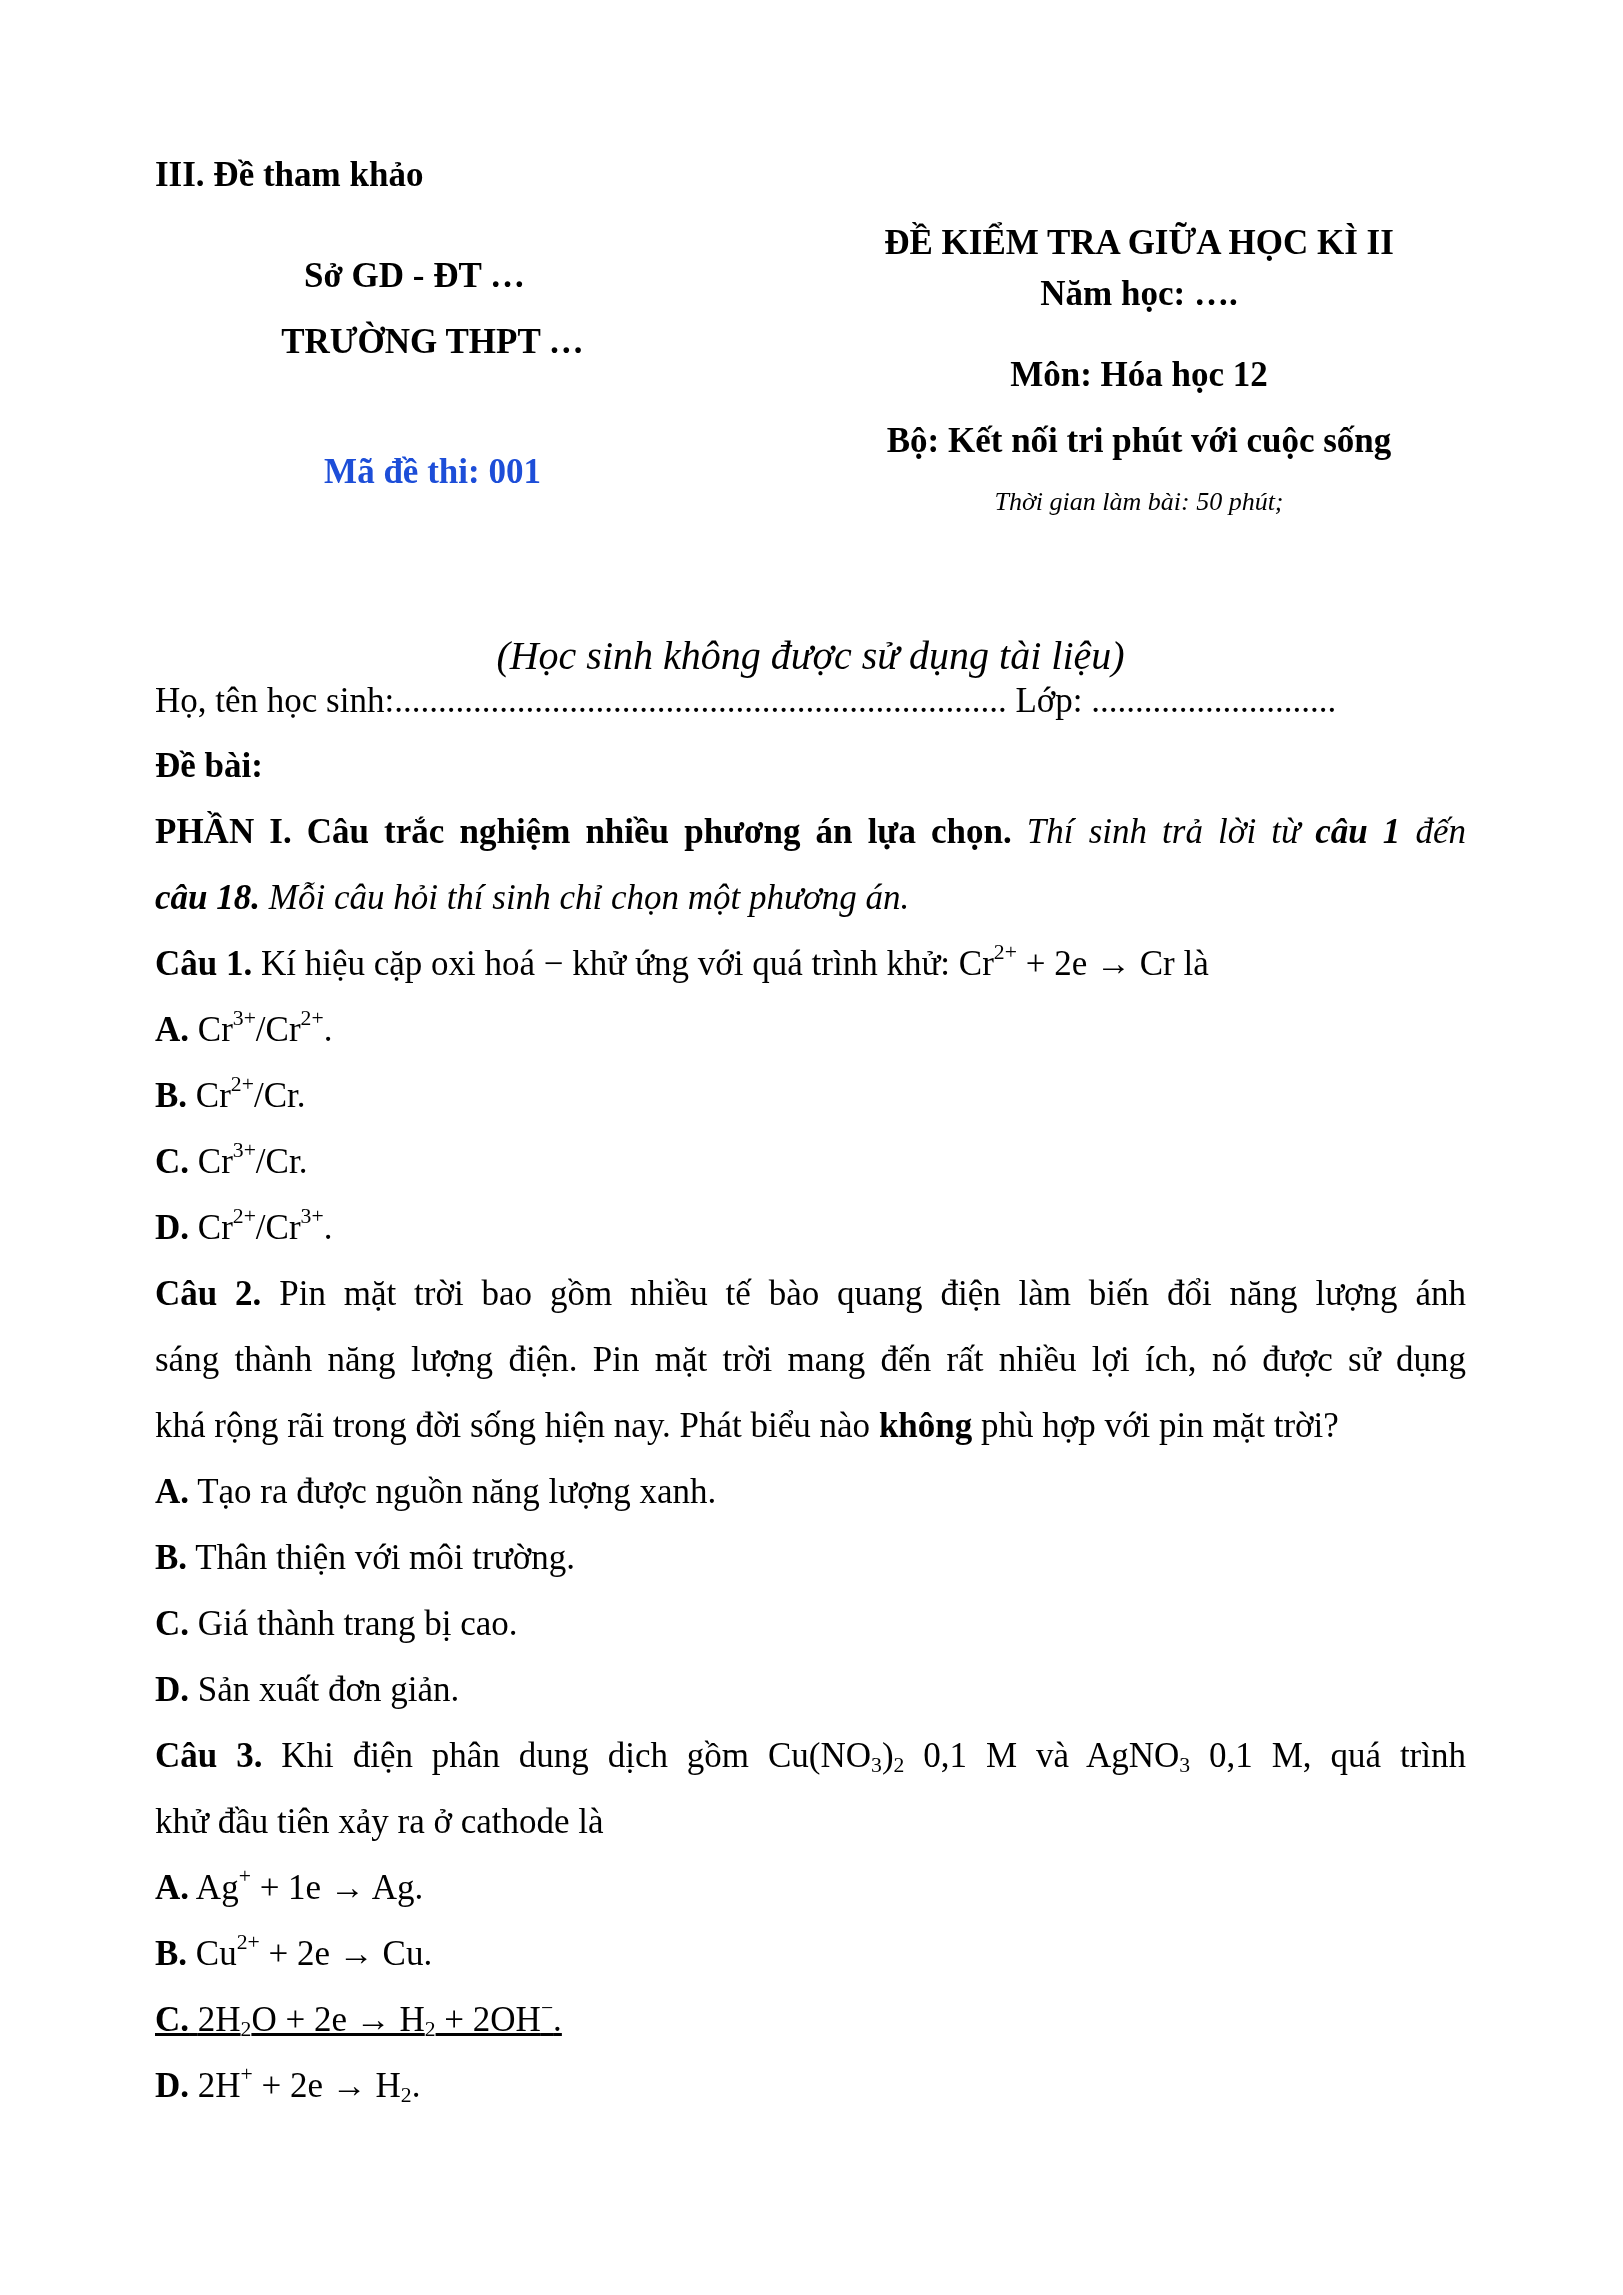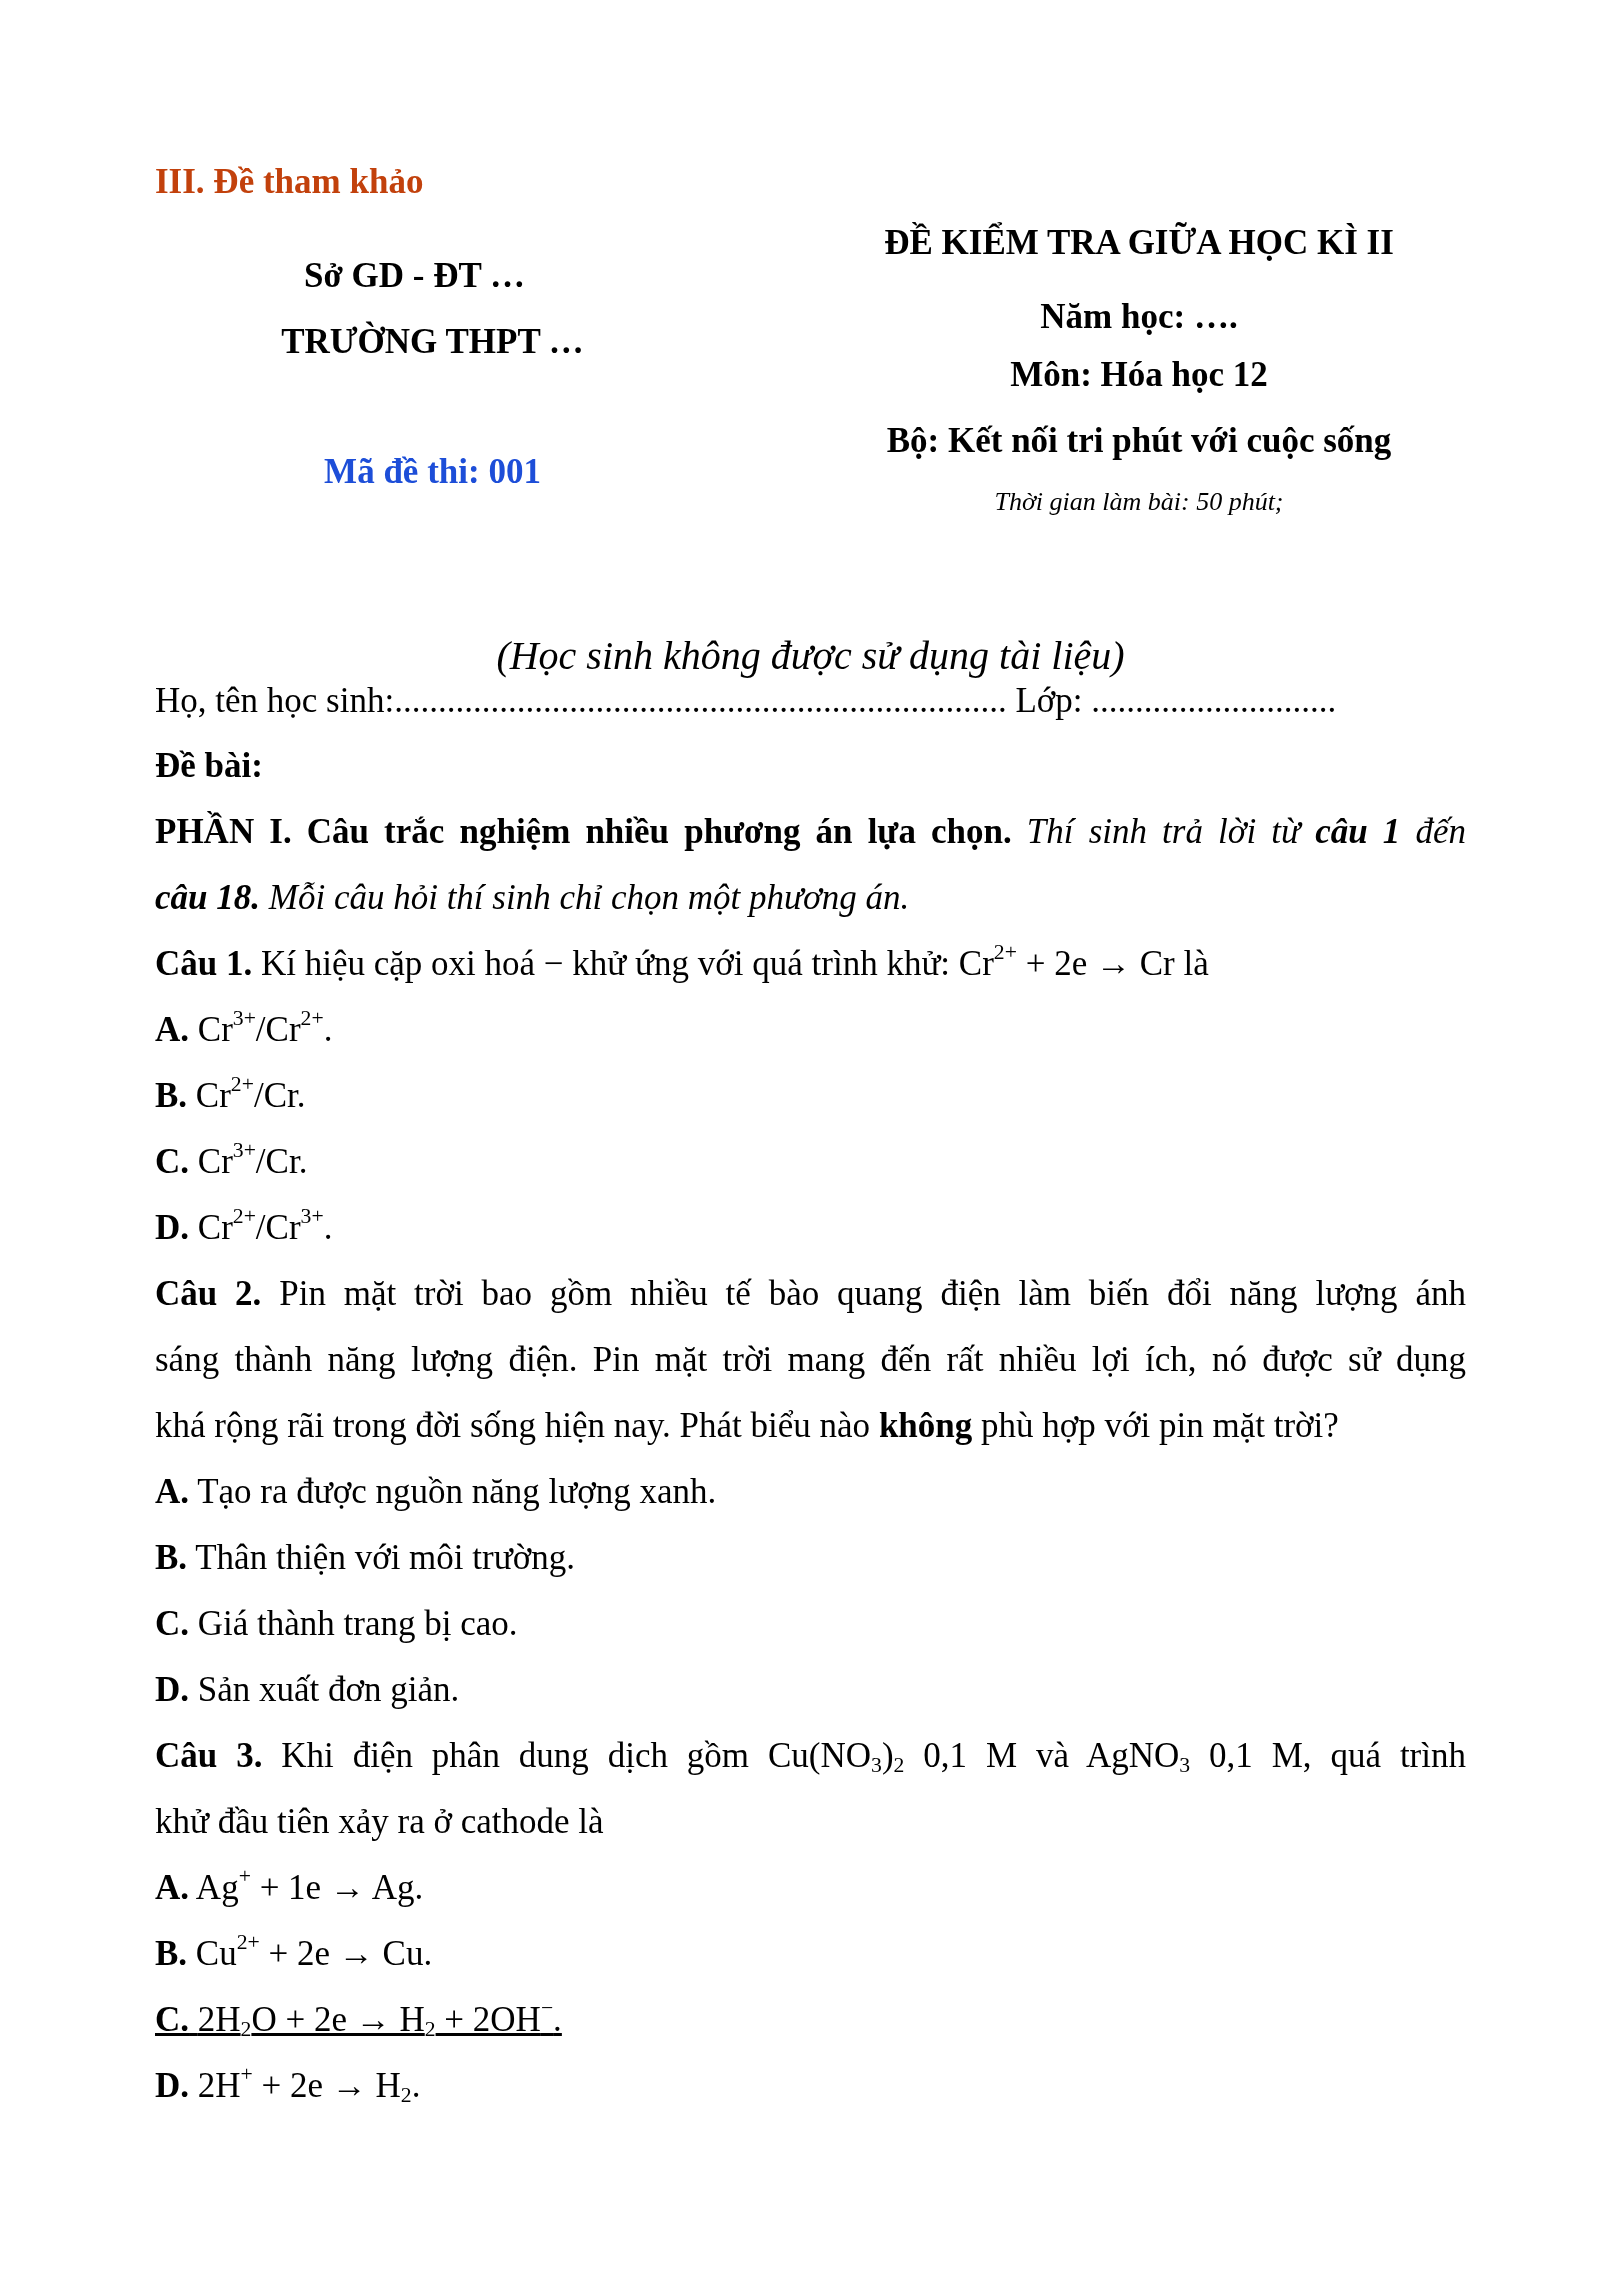"III. Đề tham khảo" .red { color: #c2410c -> #000000; margin-top: 7px -> none }
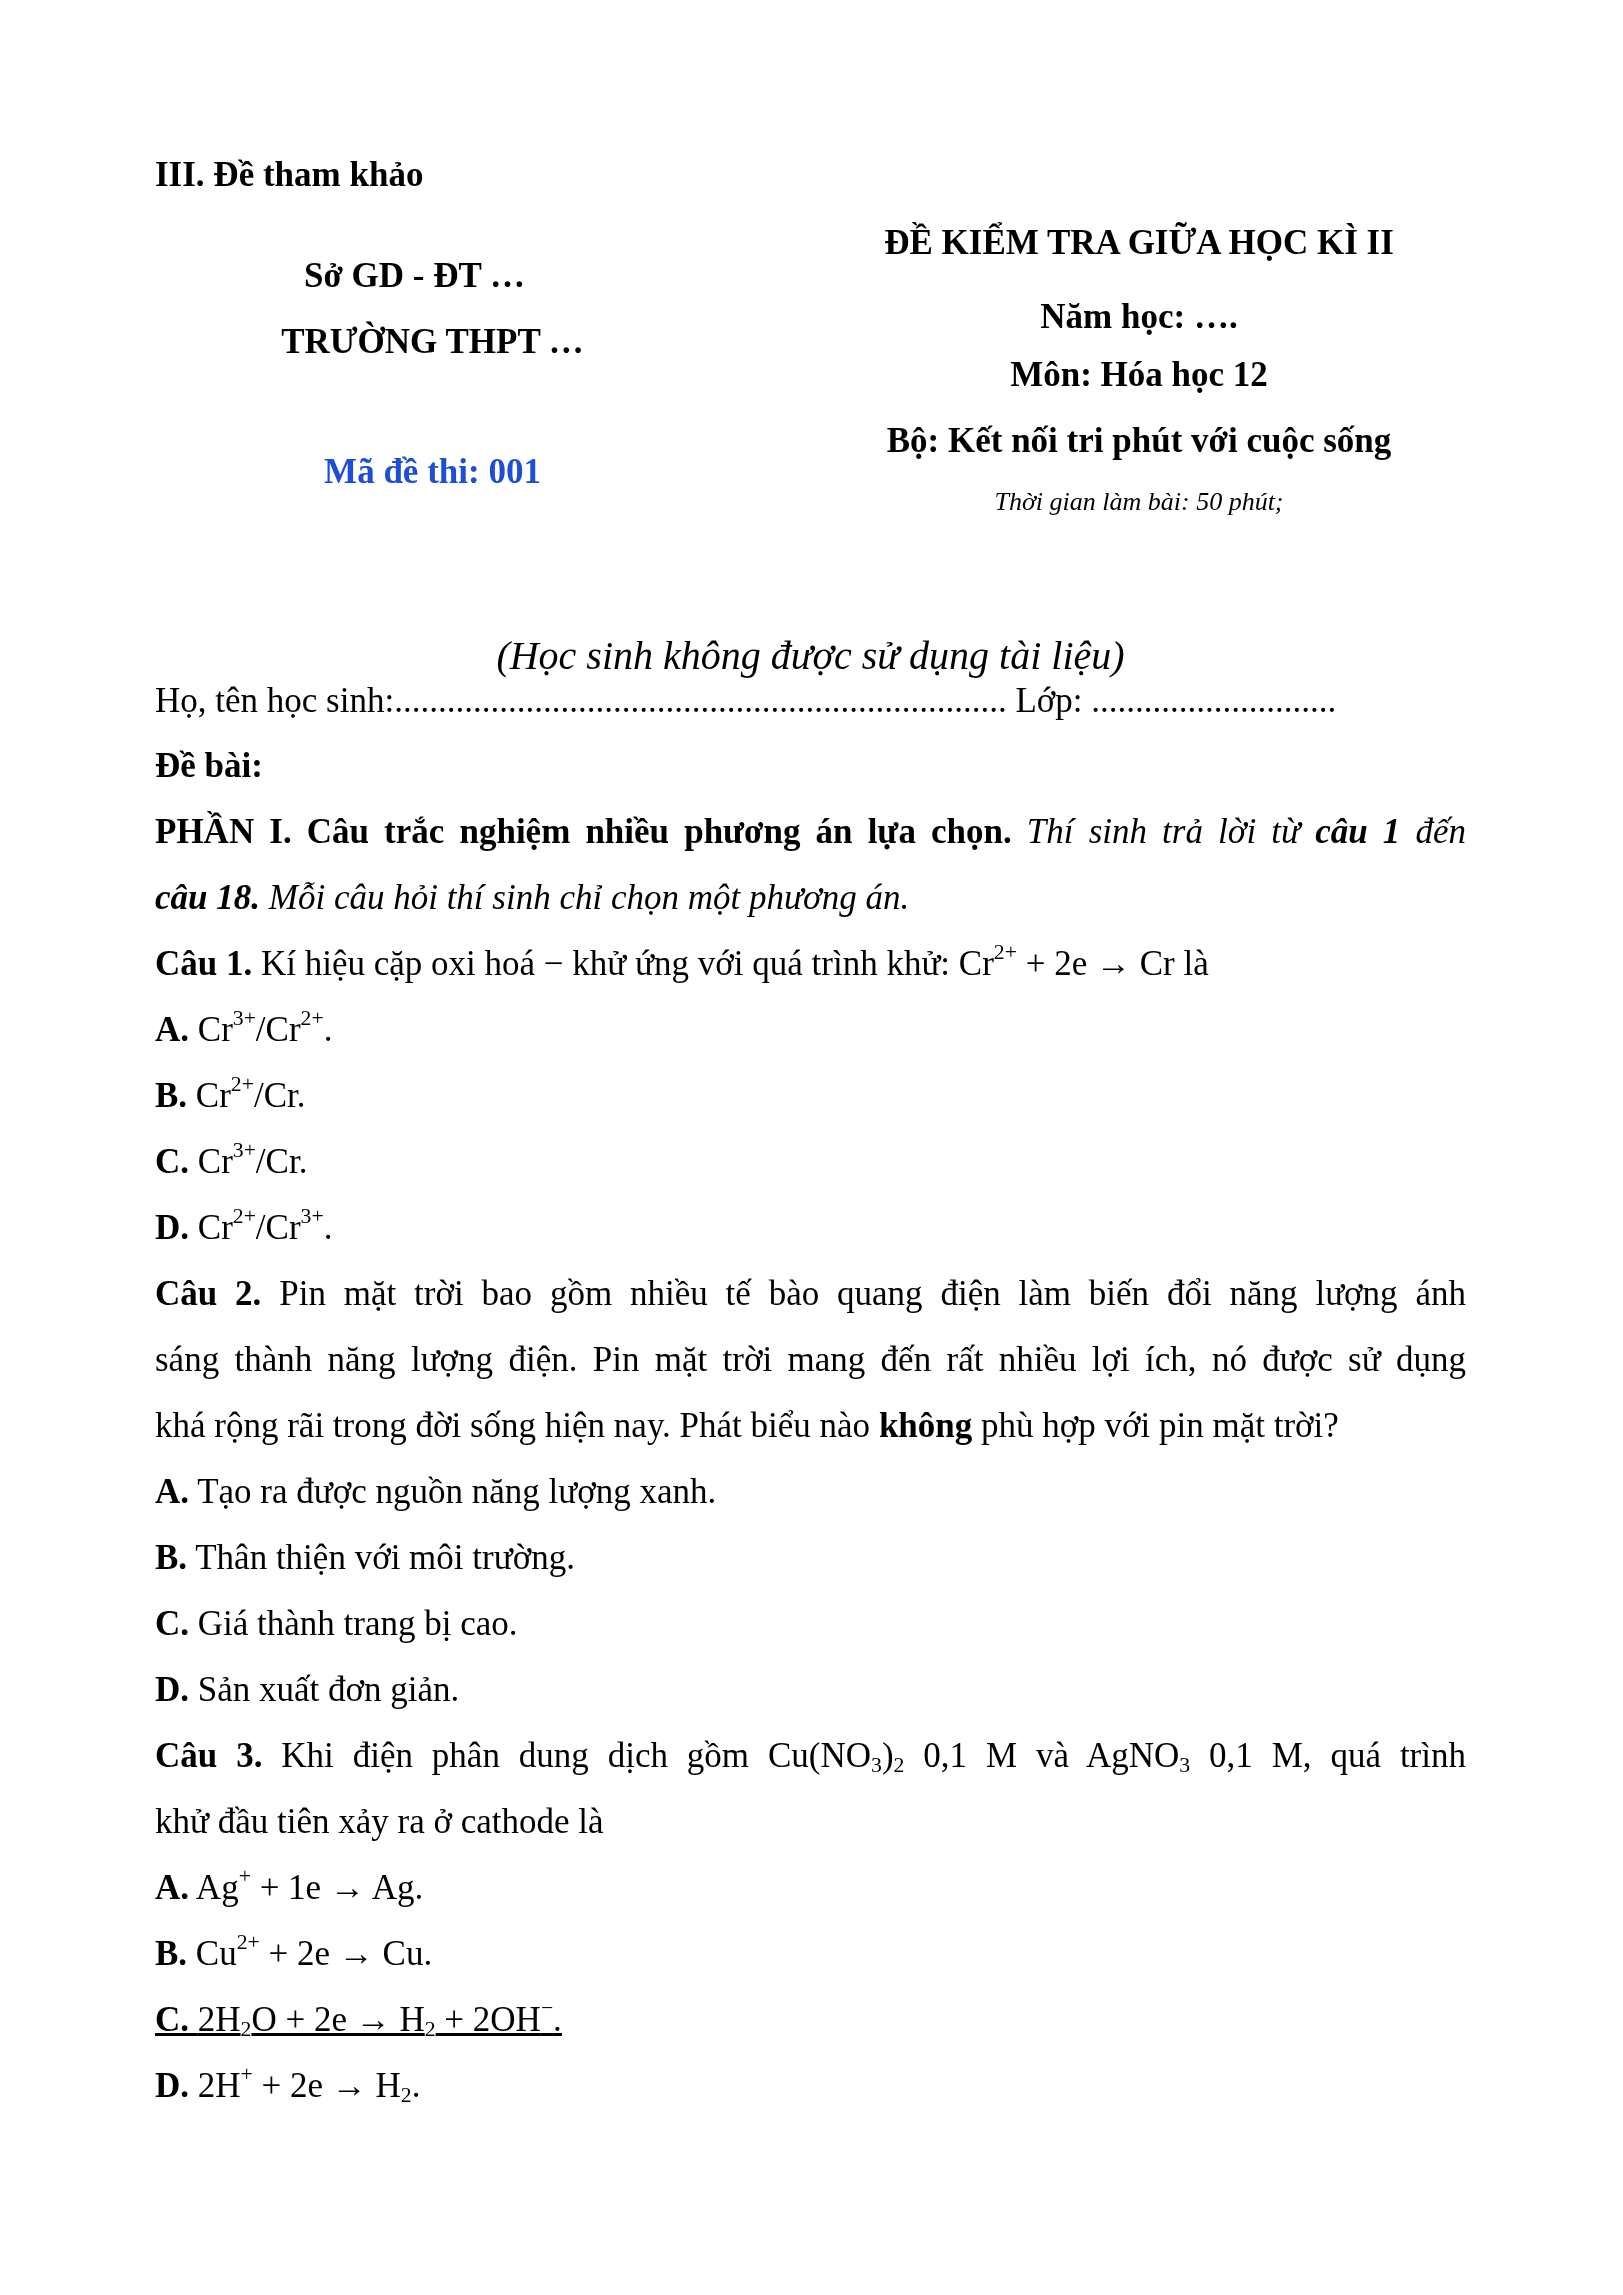"Năm học: …." div.abs { top: 297px -> 274px }
